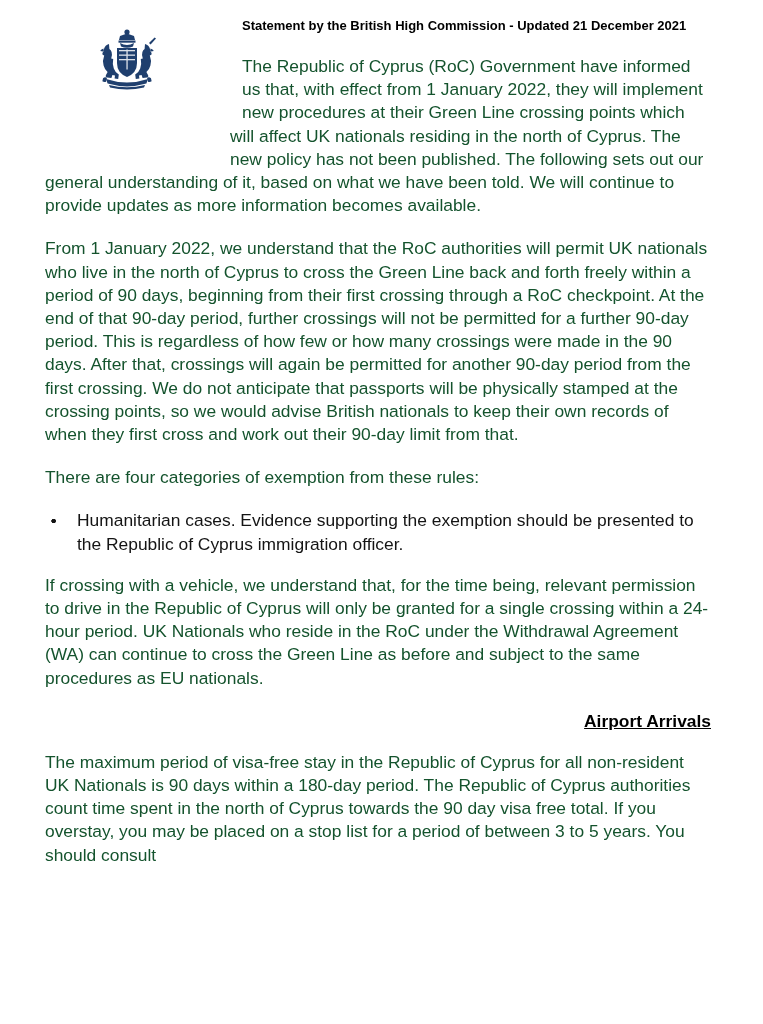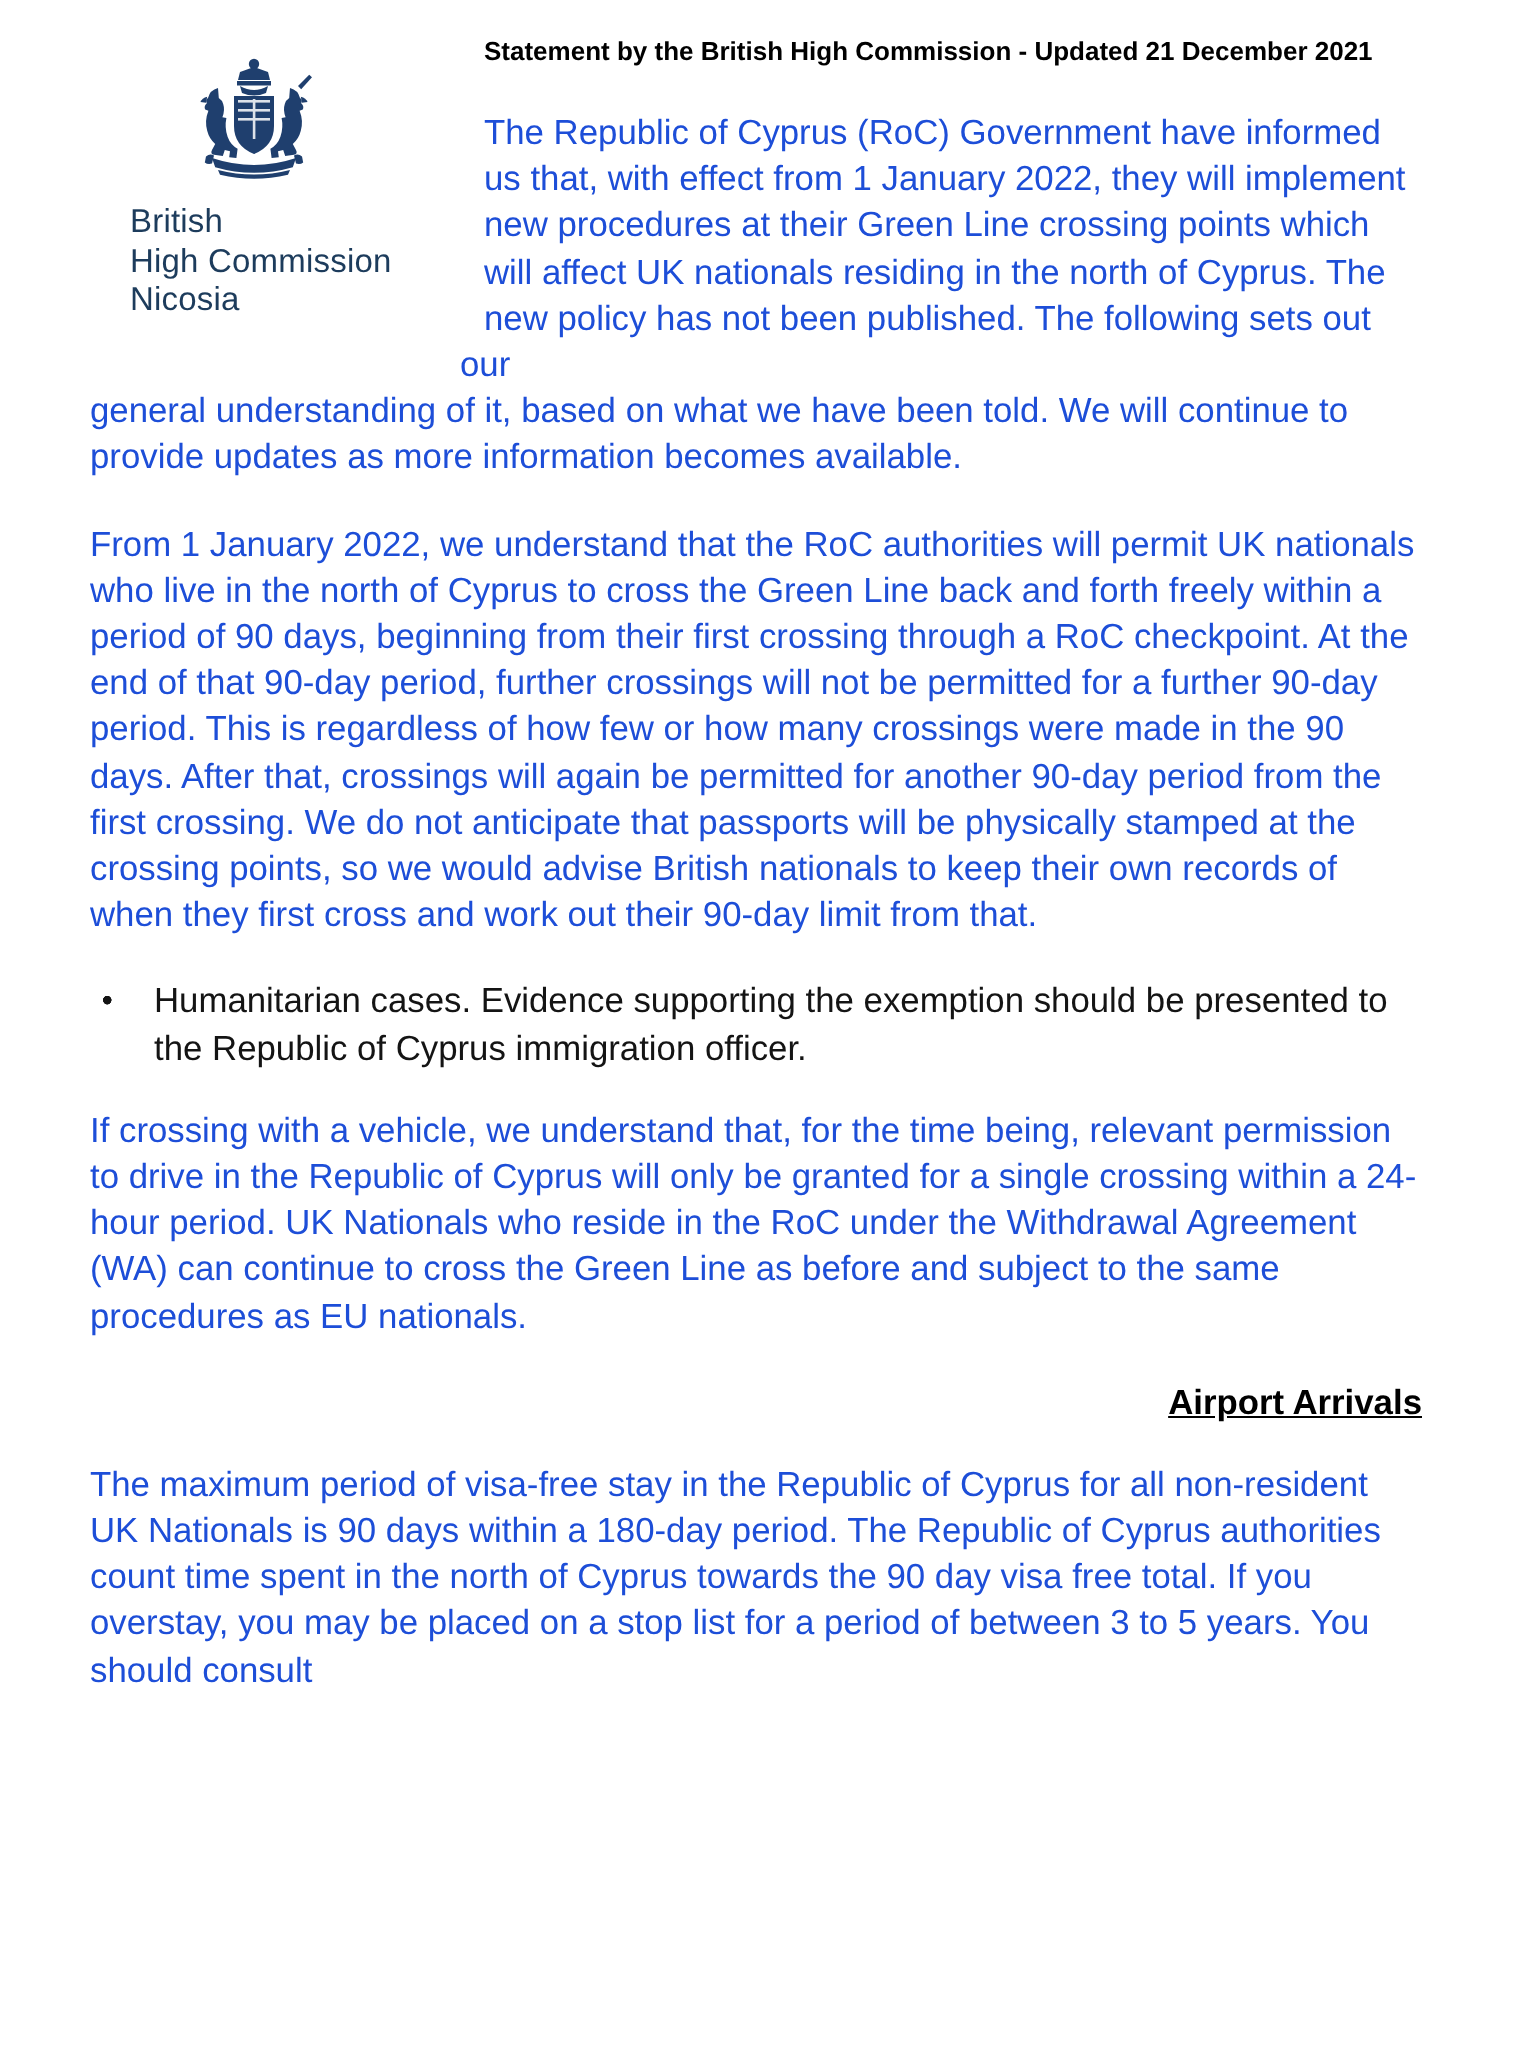"The Republic of Cyprus (RoC)" .para { color: #1d4ed8 -> #14532d }
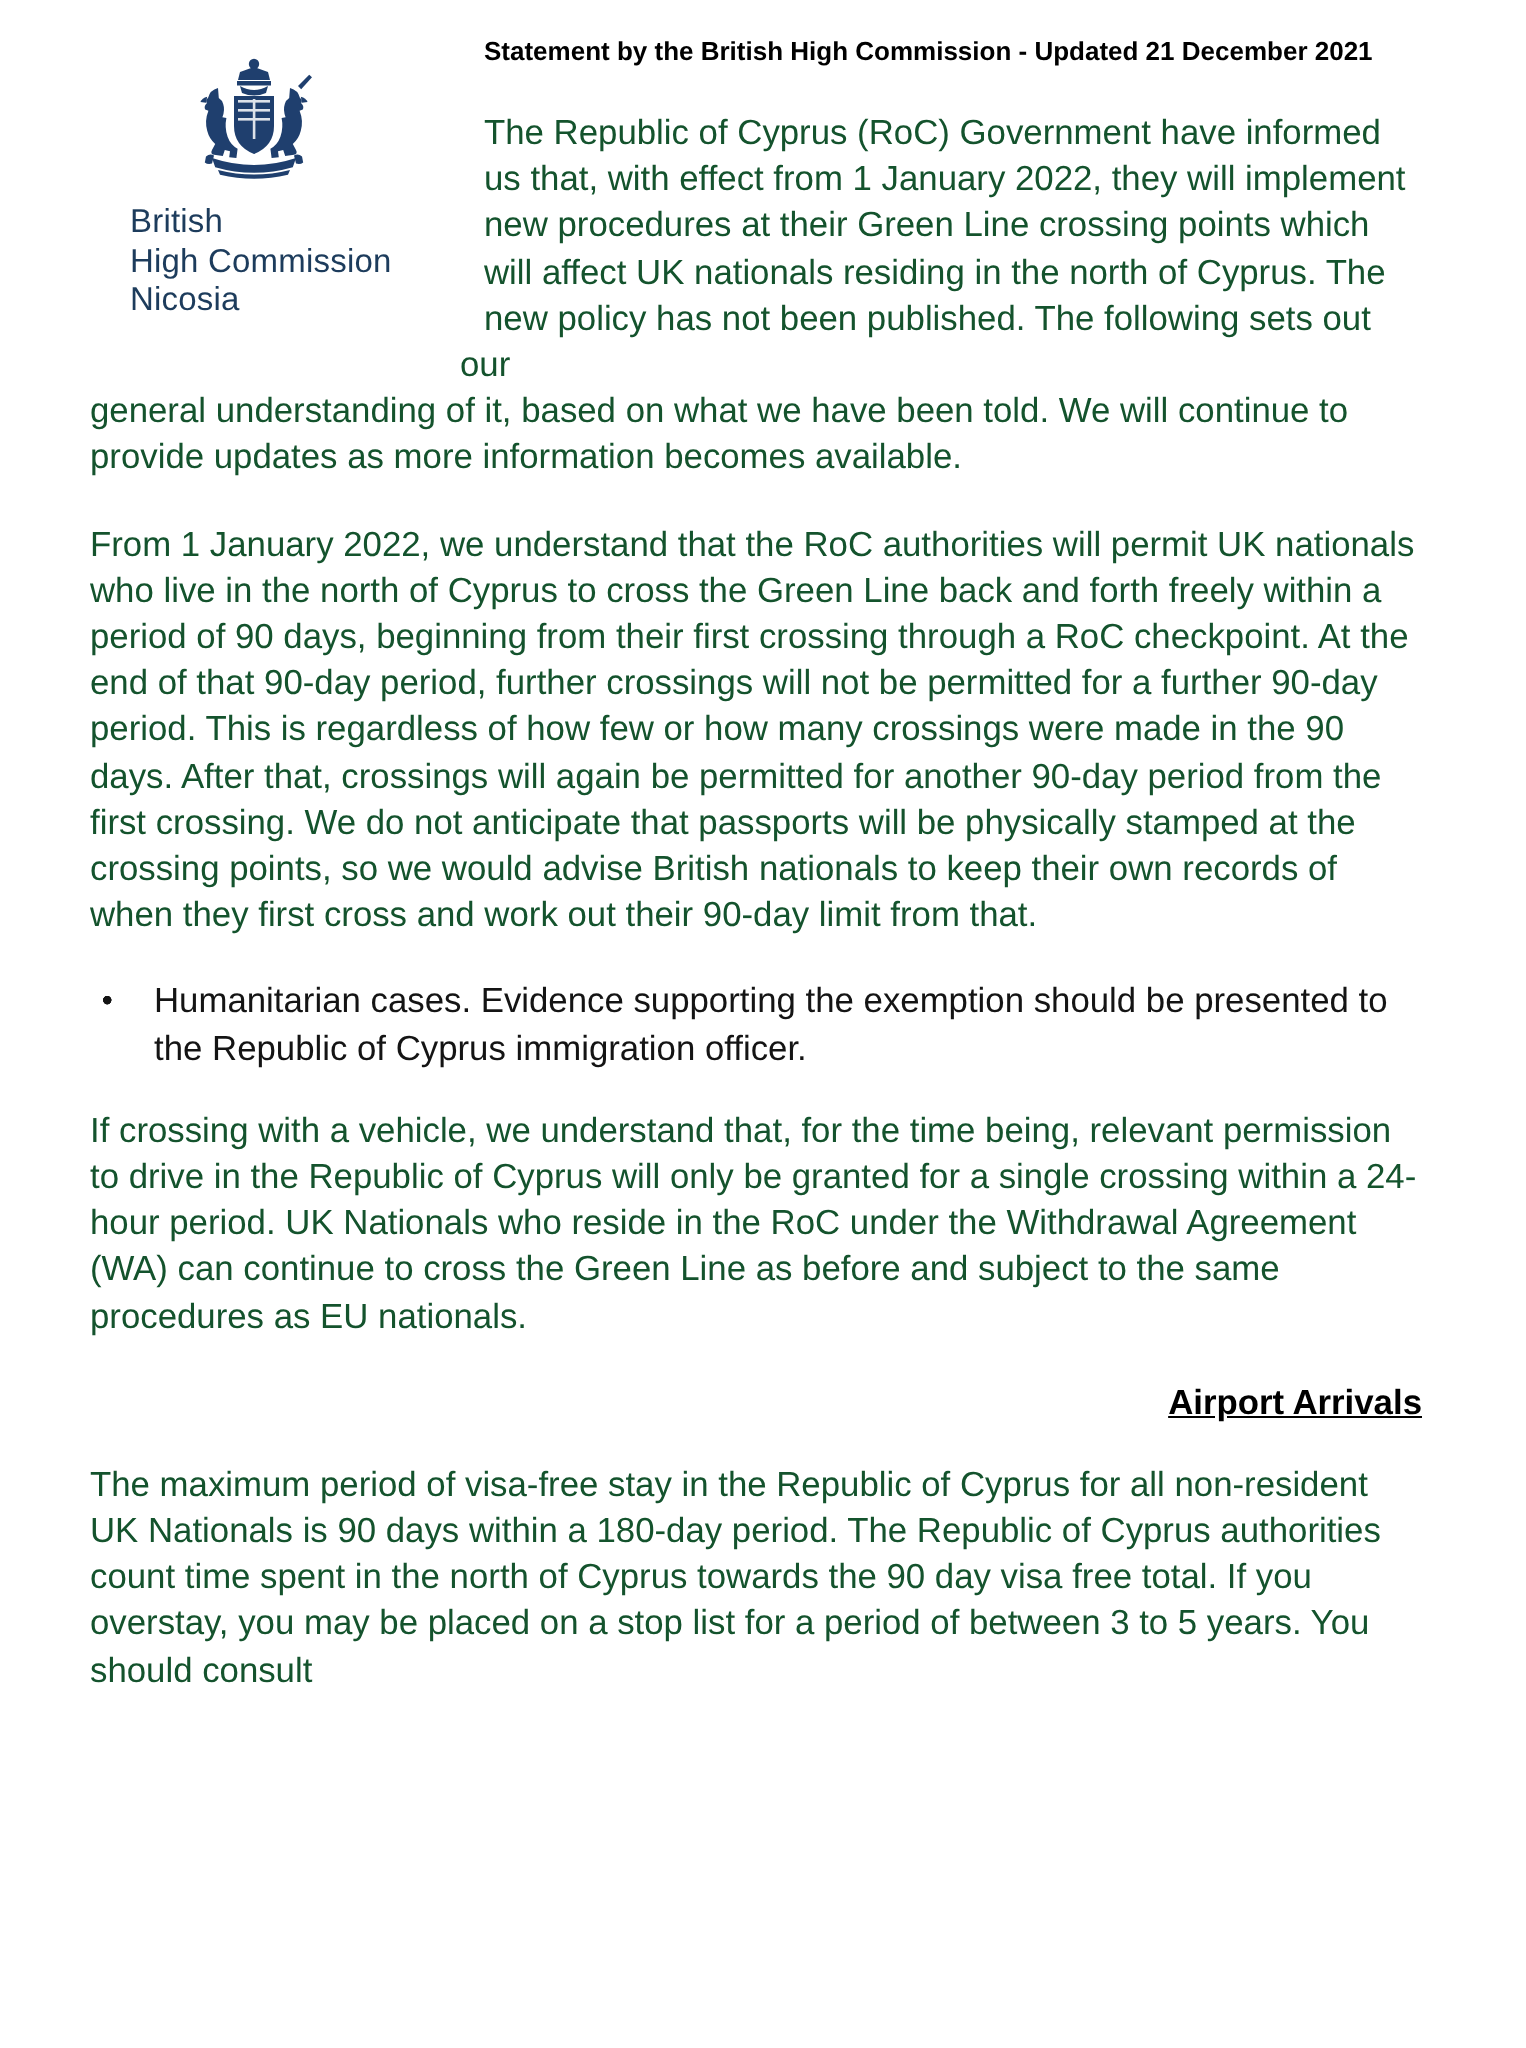"British" div.logo-text { html: <div> <div>British</div> <div>High Commission</div> <div>Nicosia</div> </div> -> none }
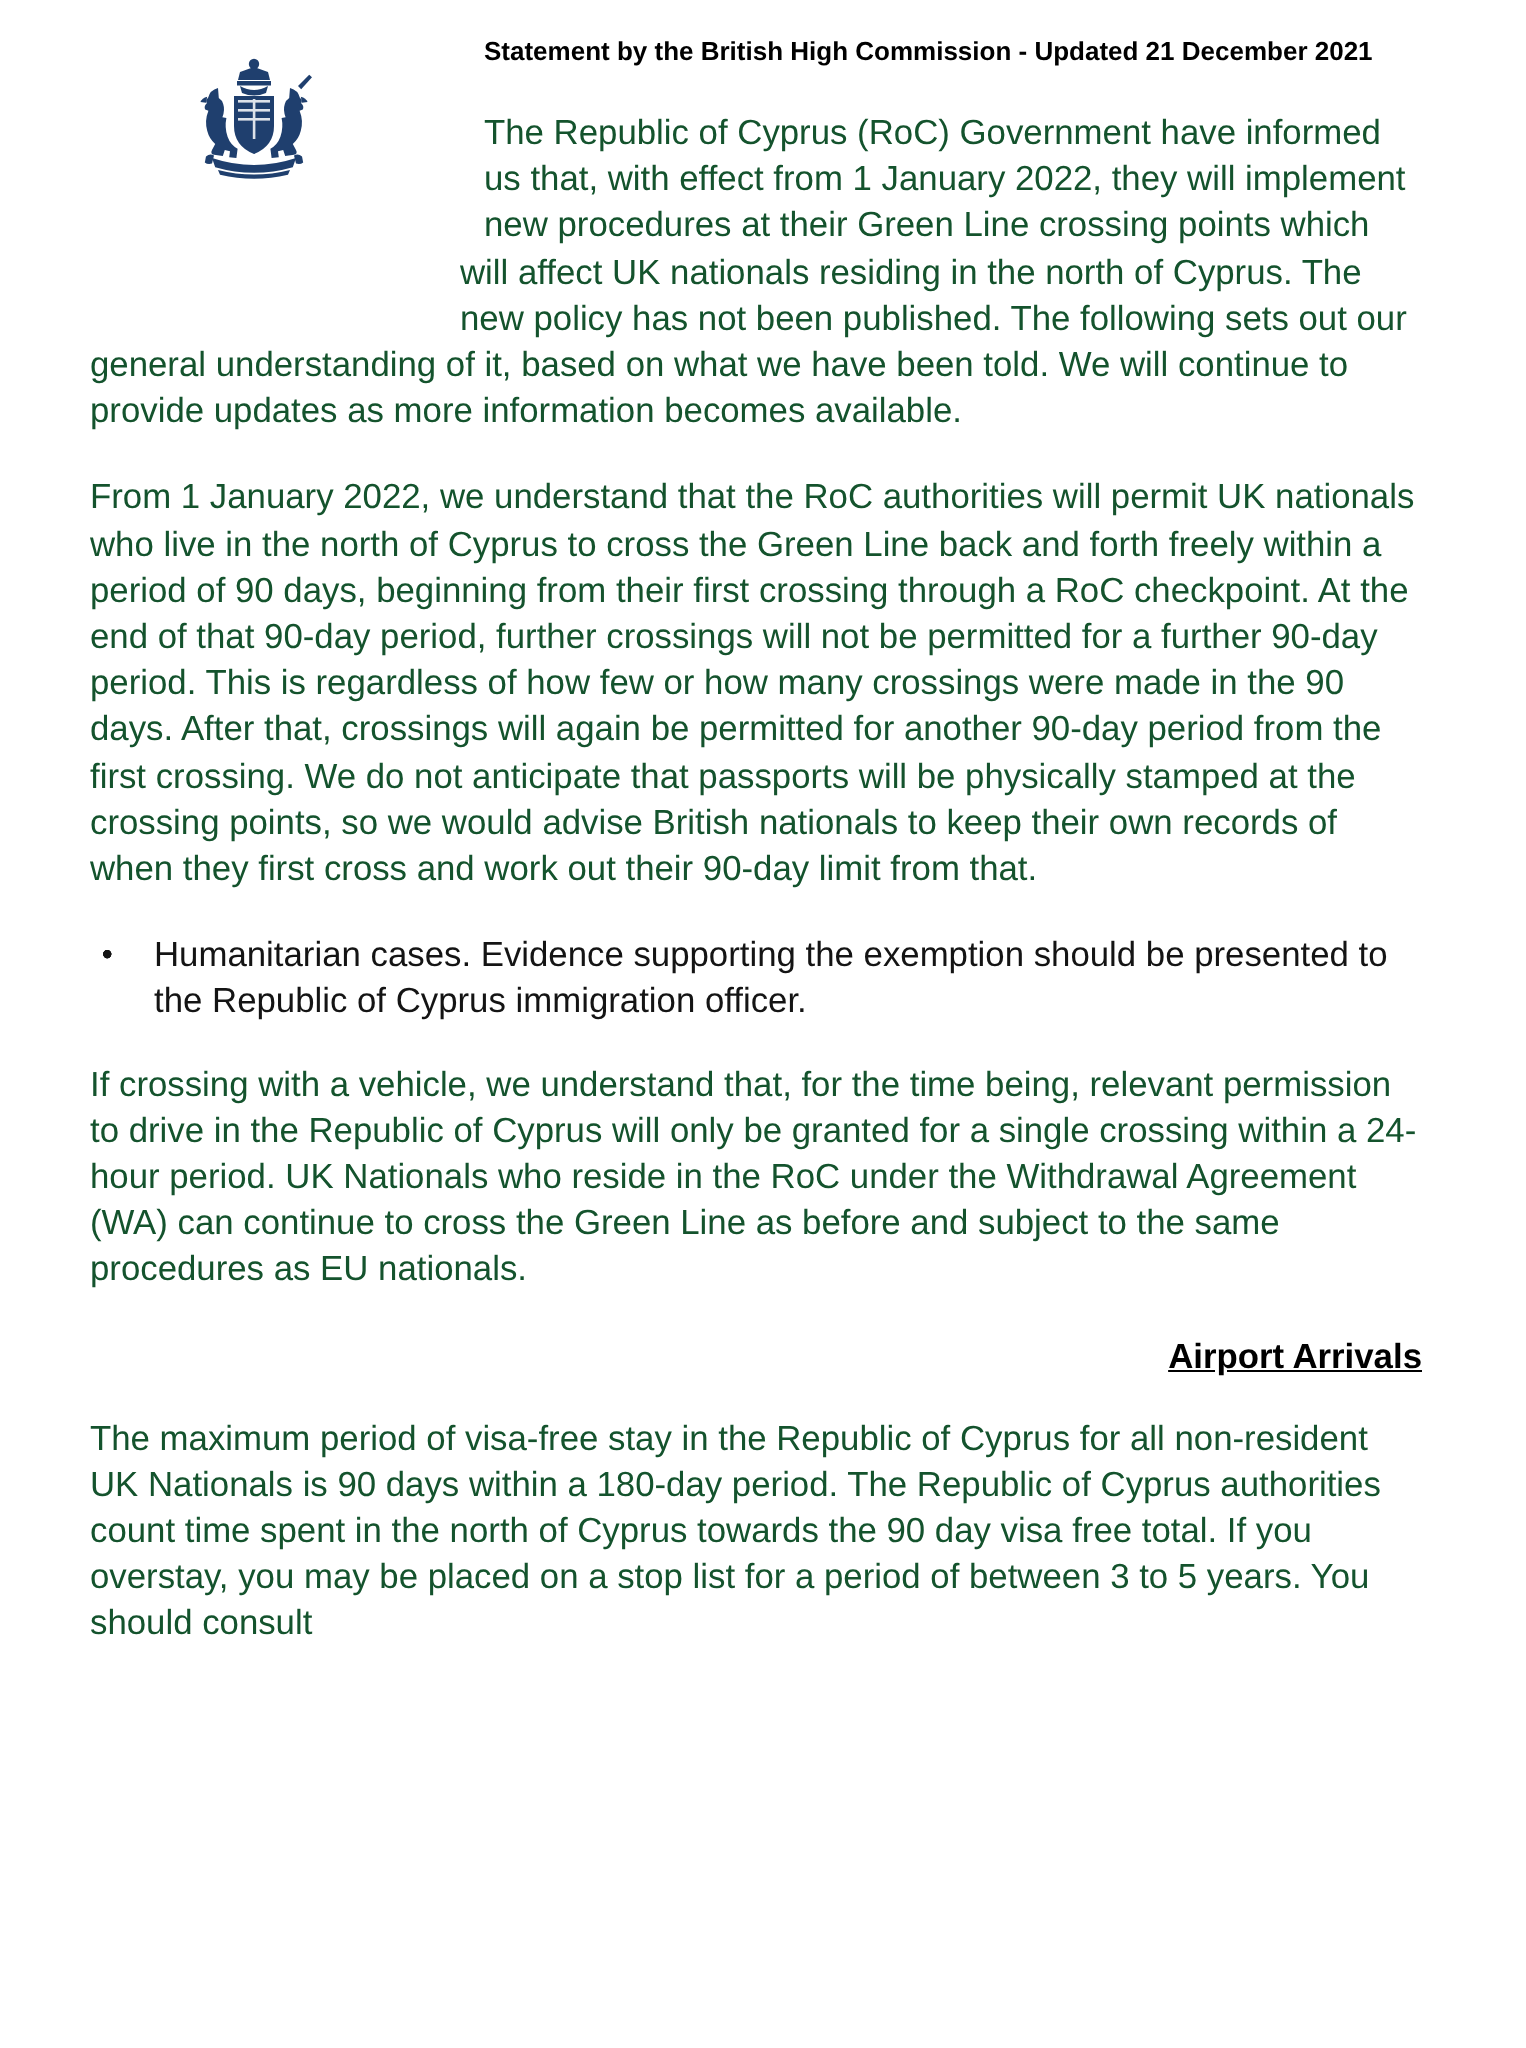"There are four categories of" p.para { html: none -> <p>There are four categories of exemption from these rules:</p> }
